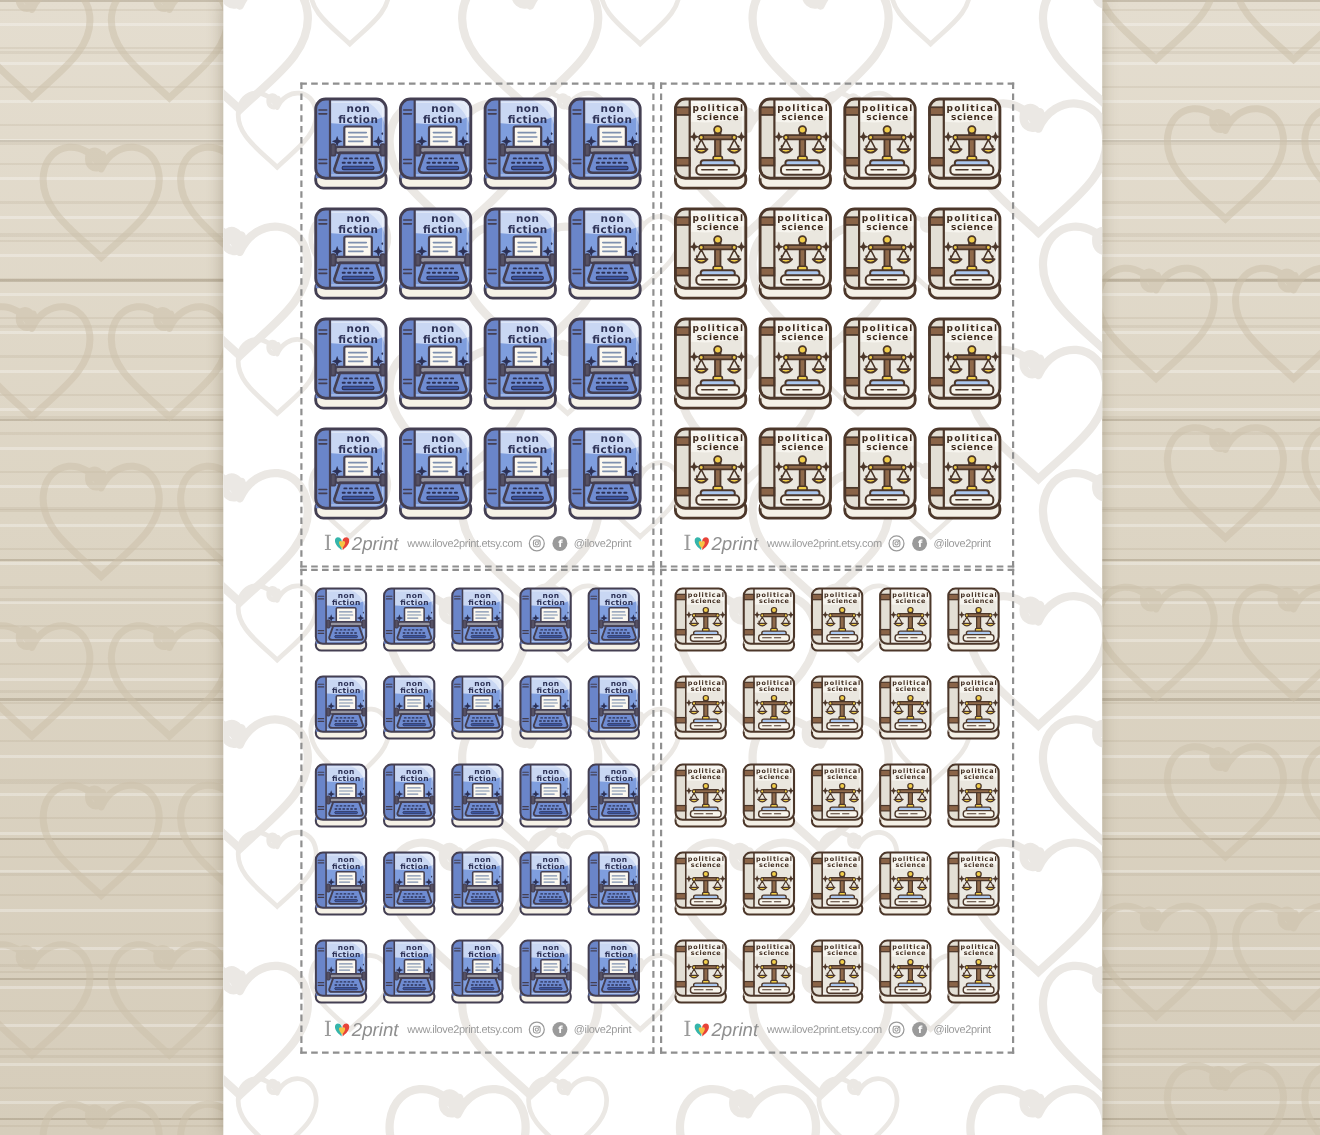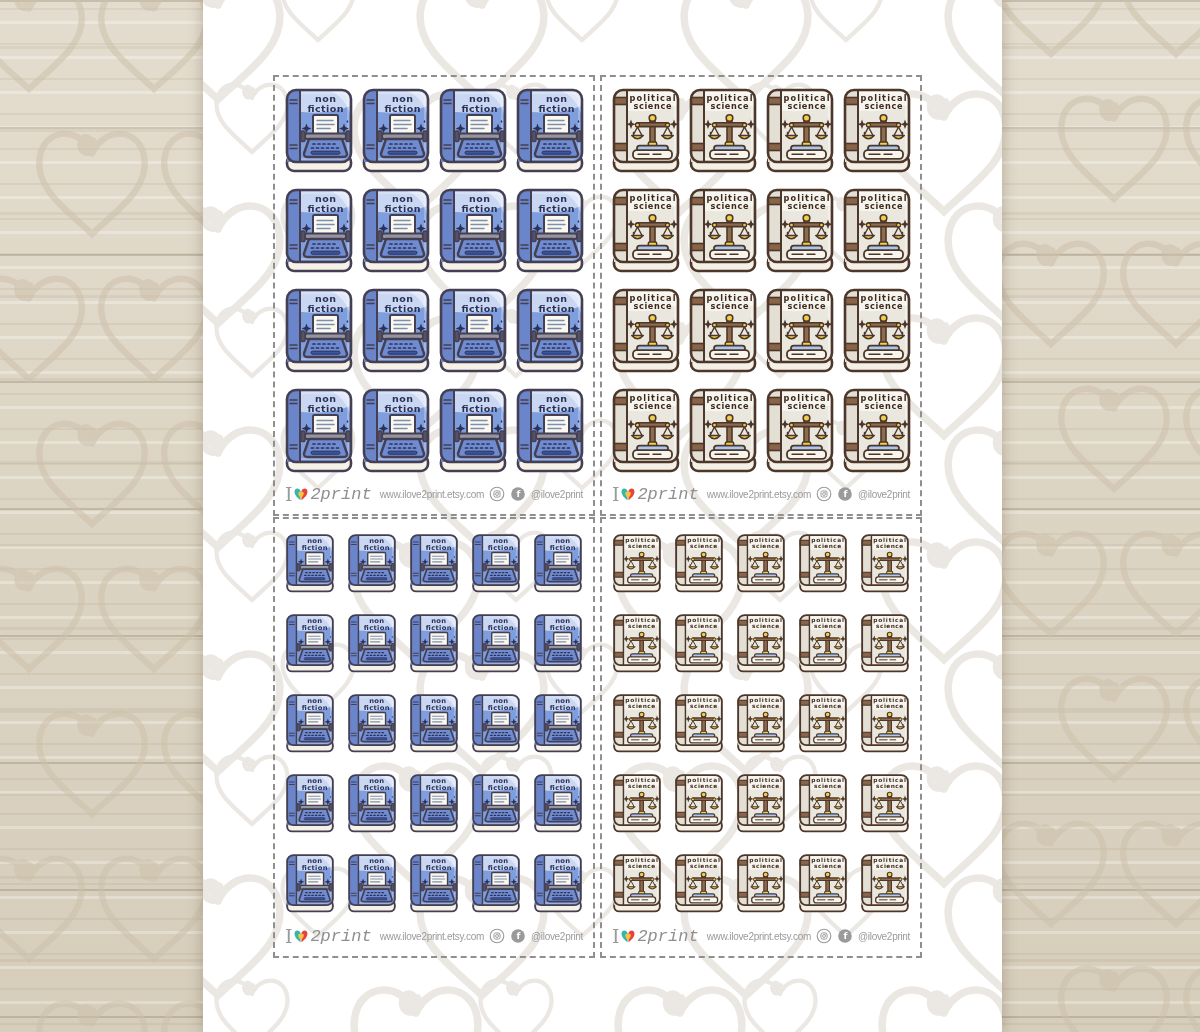"2print" .logo-suffix { font-family: Liberation Mono, monospace -> Liberation Sans, sans-serif }
